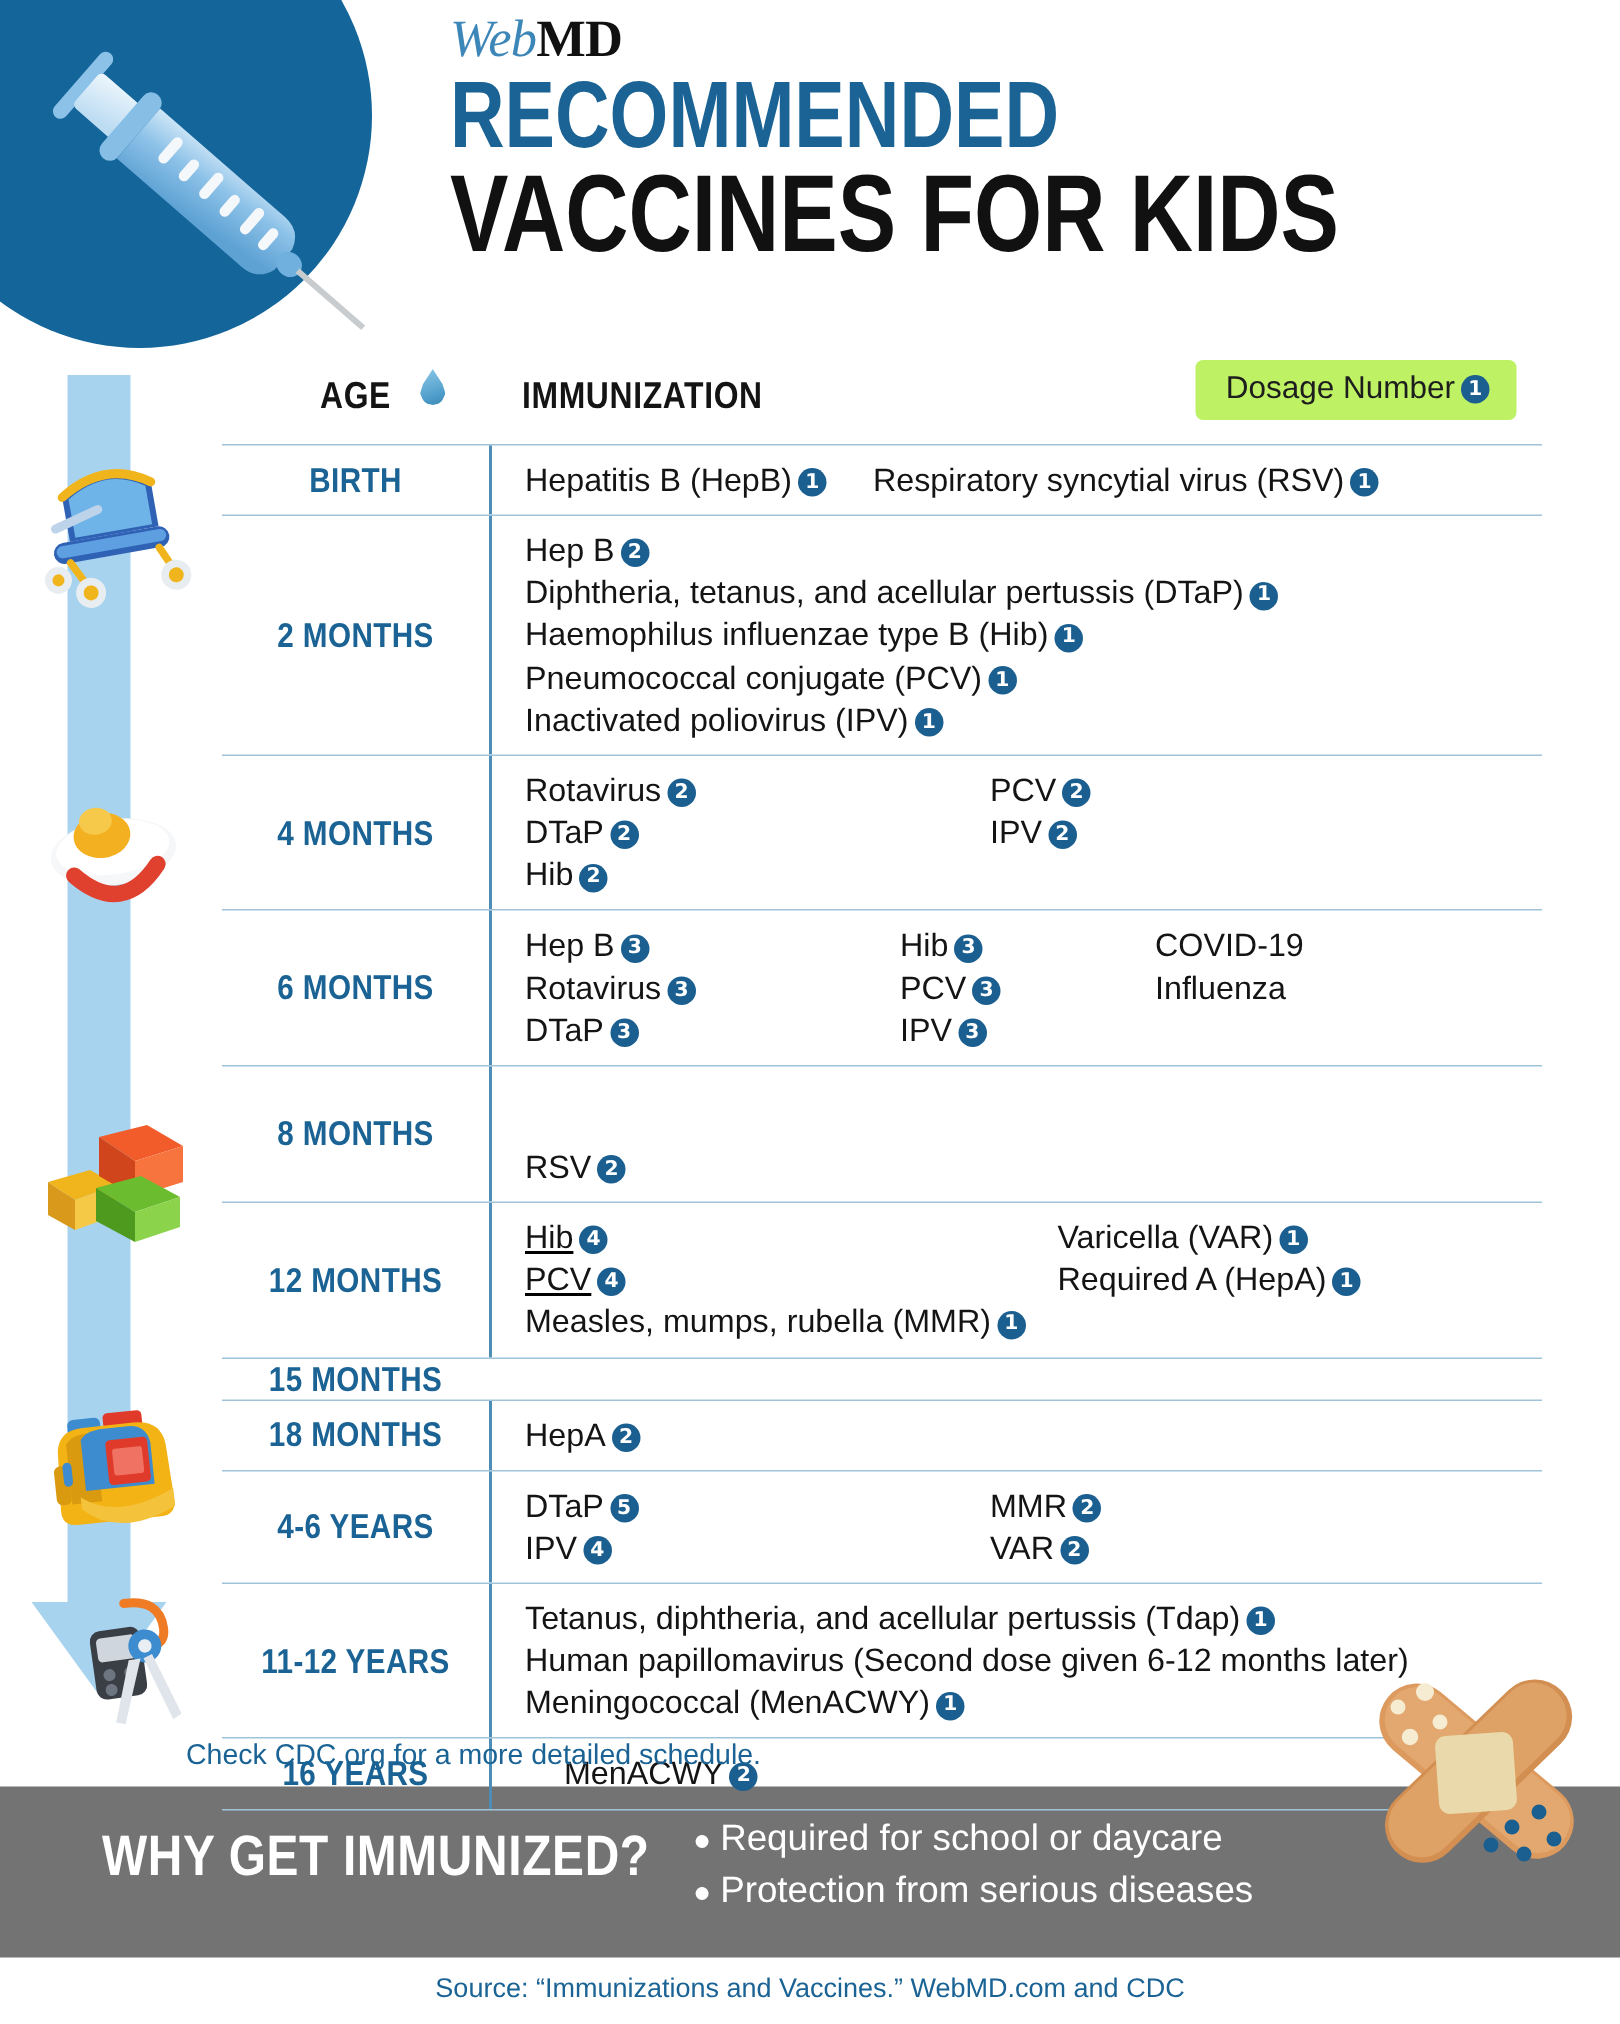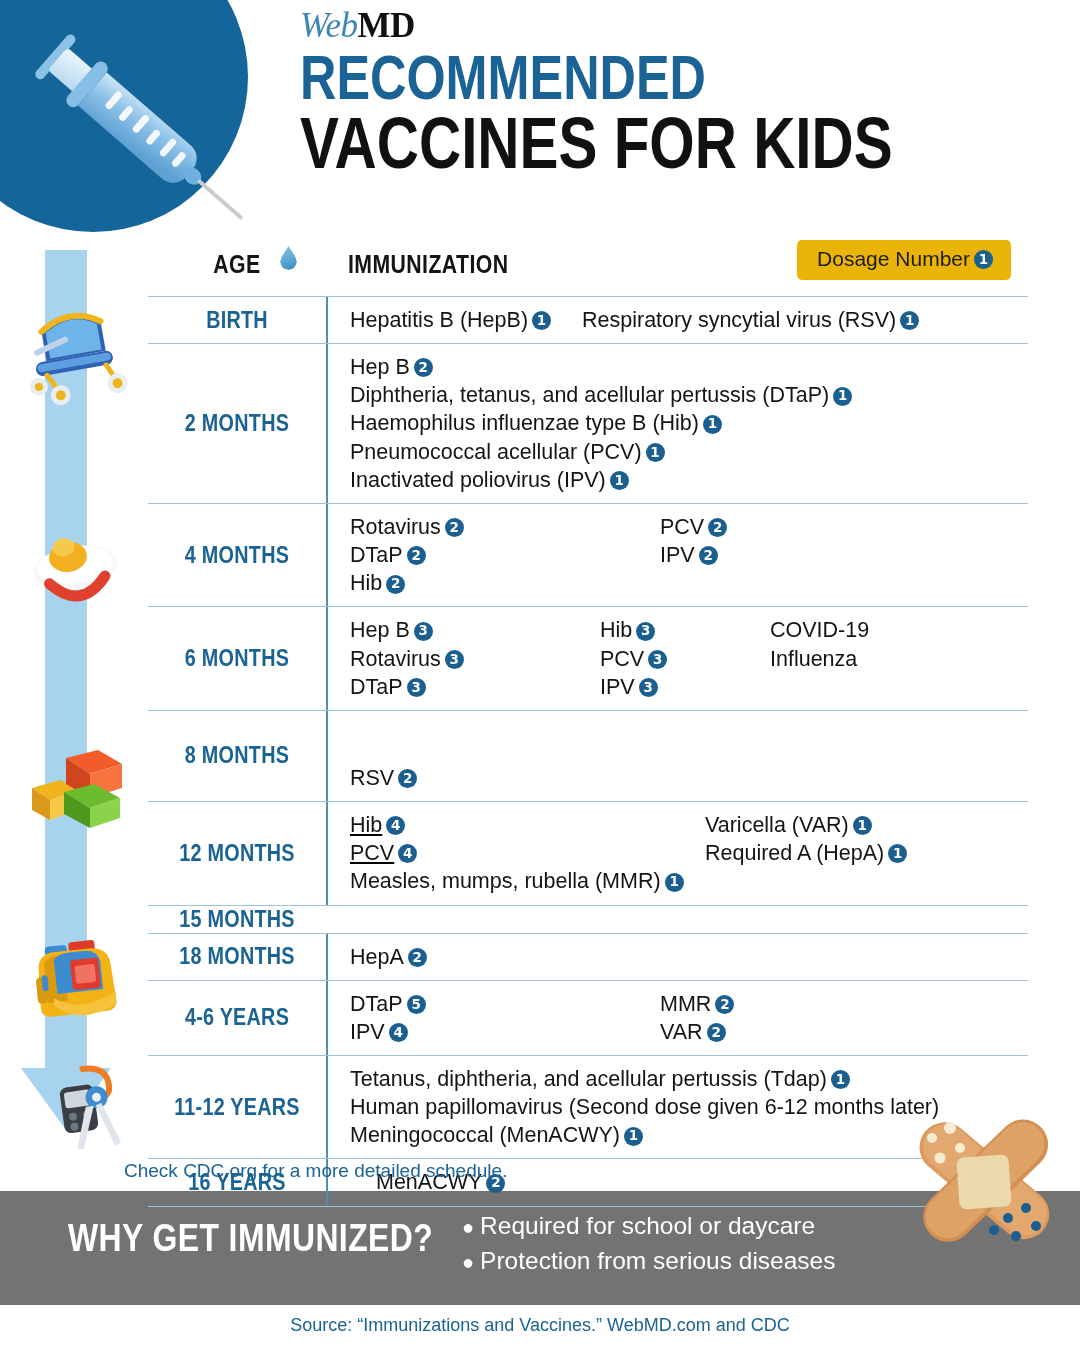"Dosage Number 1" .dosage-pill { background: #eab308 -> #bef264 }
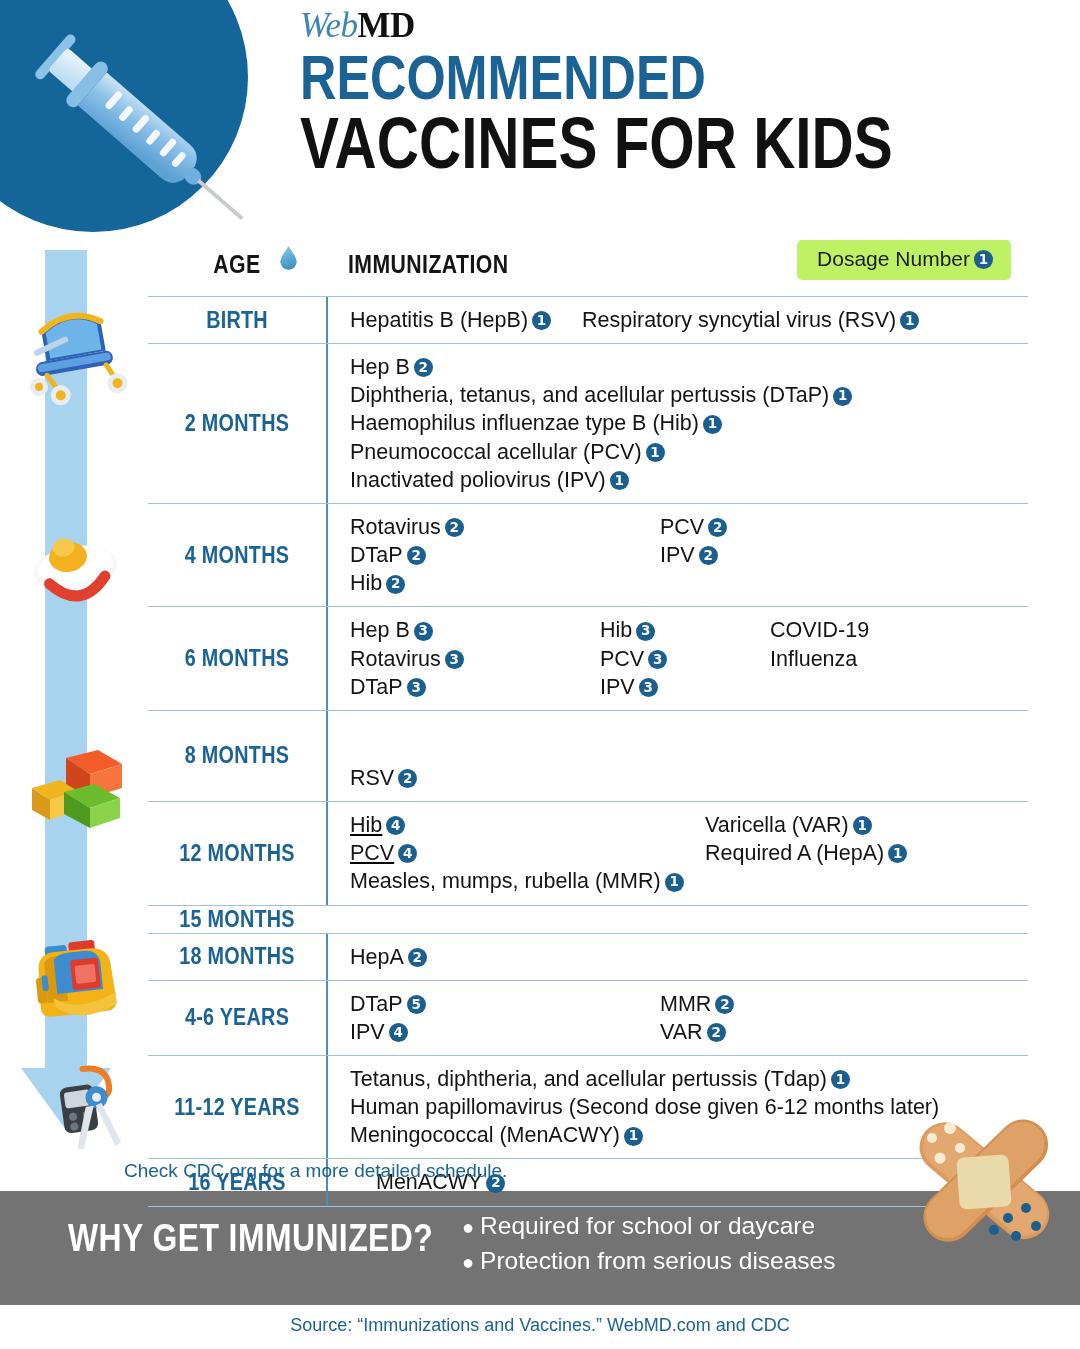"Pneumococcal acellular (PCV)" span { text: acellular -> conjugate }
